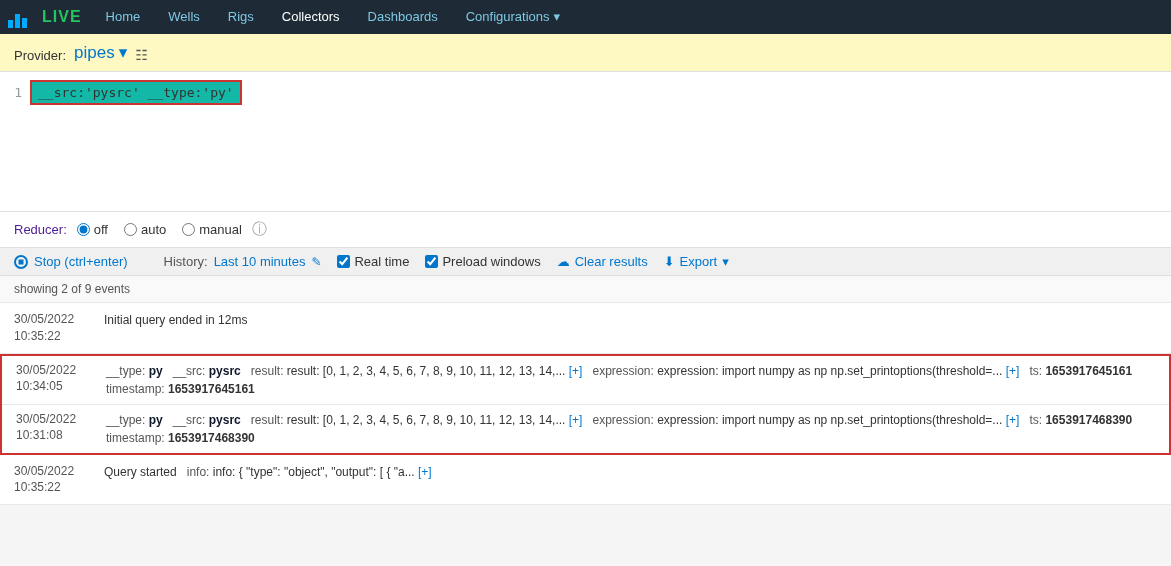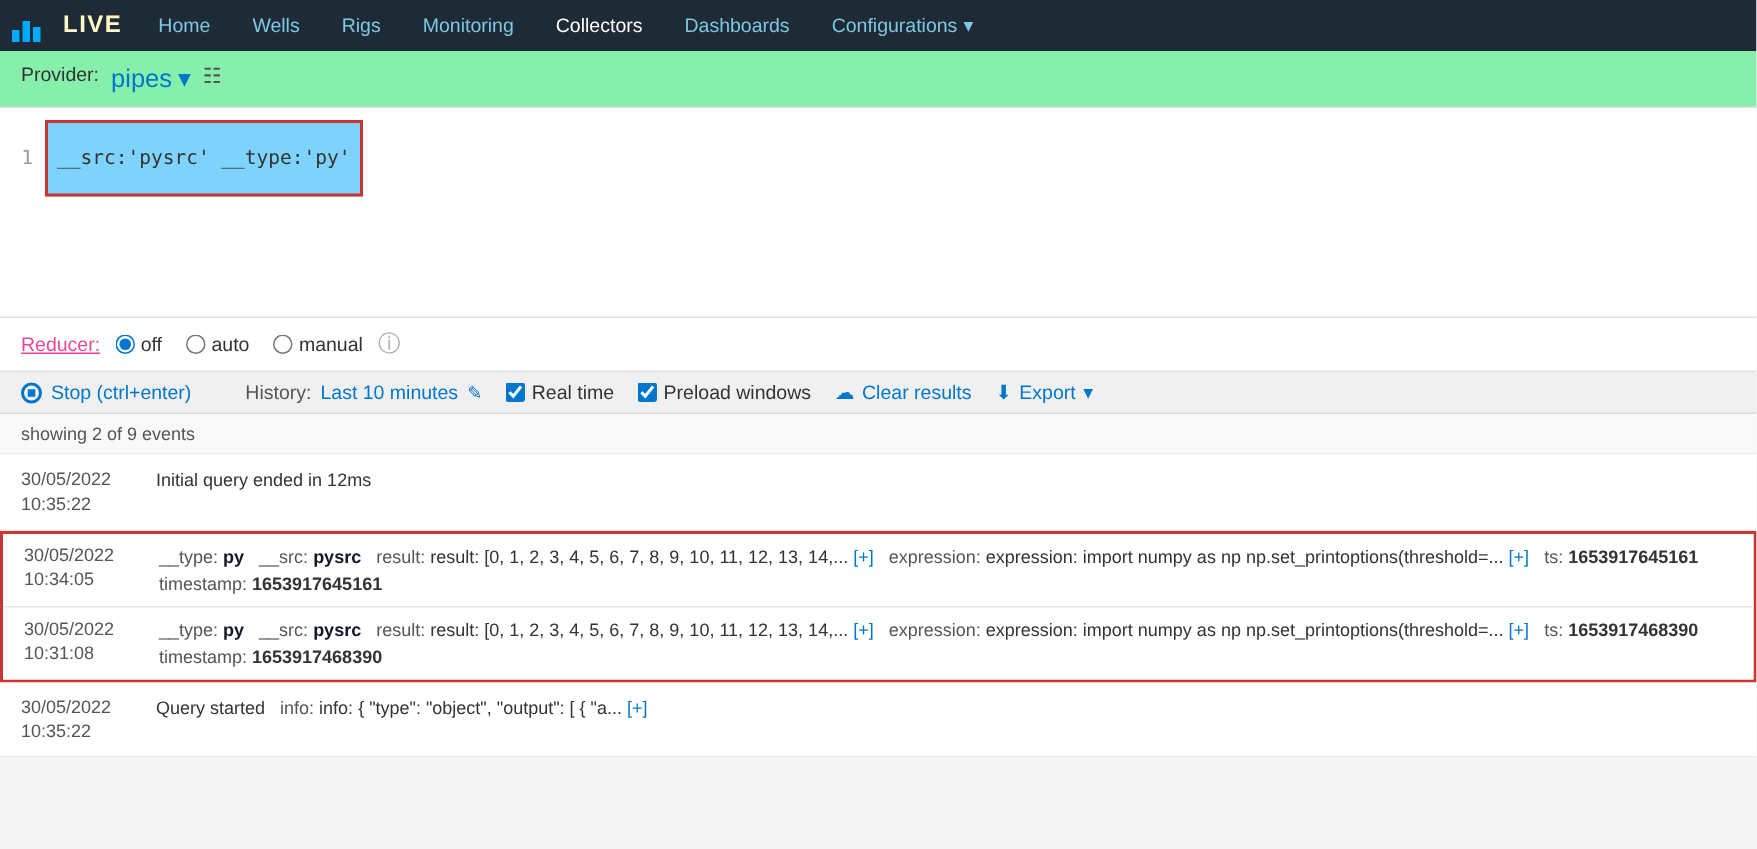"LIVE" .brand-text { color: #fef9c3 -> #22c55e }
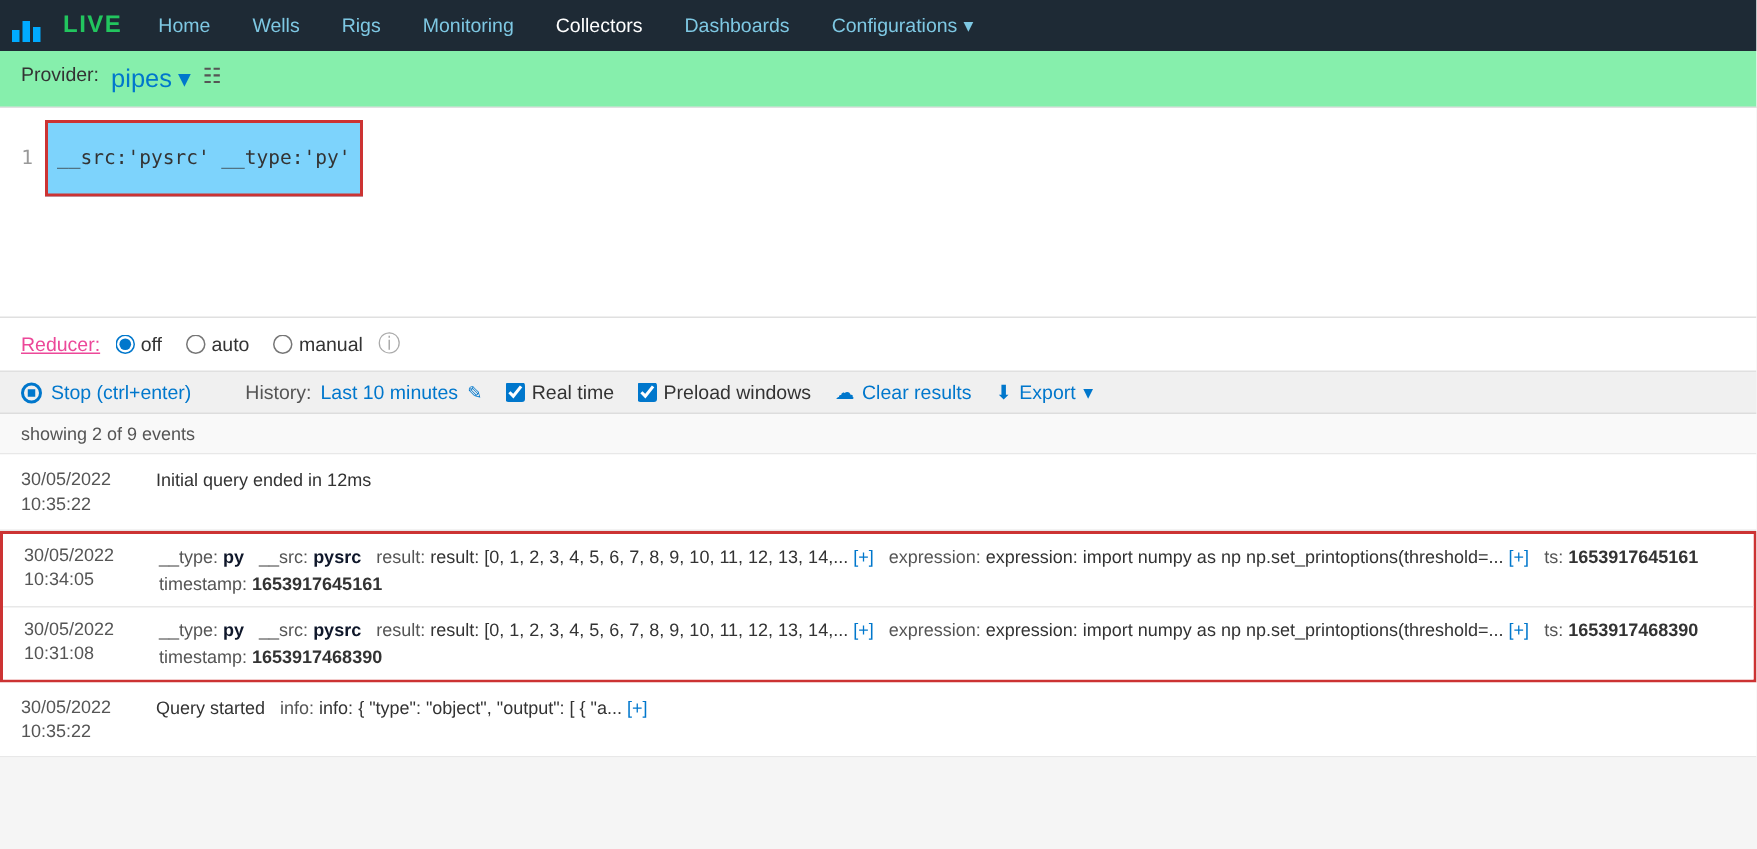"Monitoring" a.nav-link { html: <a>Monitoring</a> -> none }
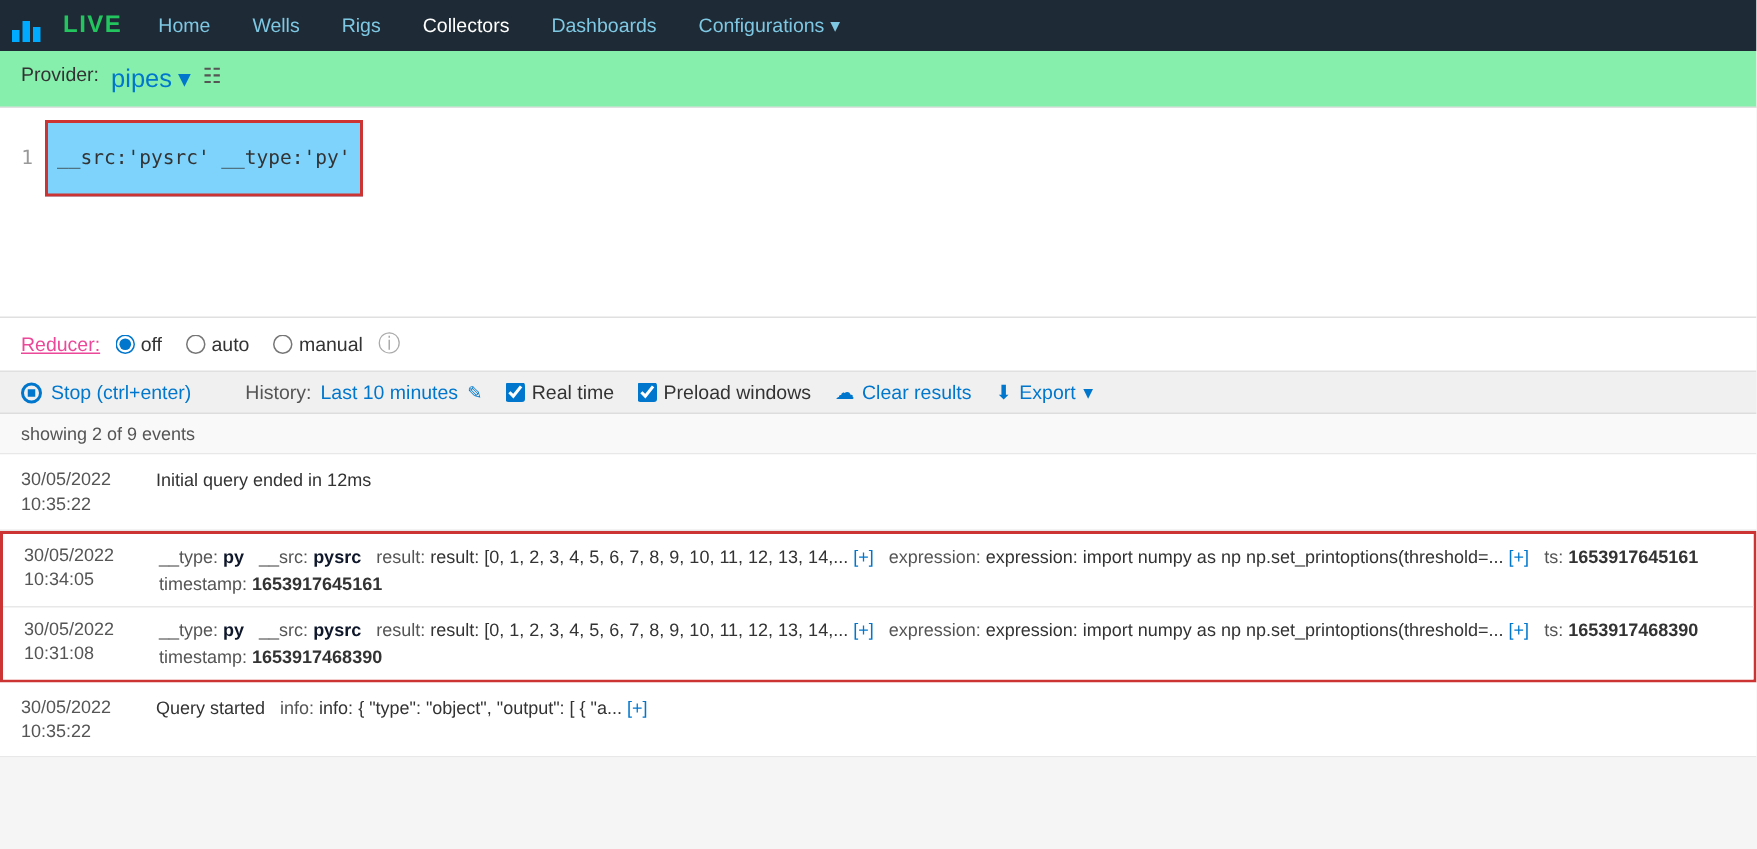"Provider:" .provider-bar { align-items: flex-start -> flex-end; background: #86efac -> #fef9c3 }
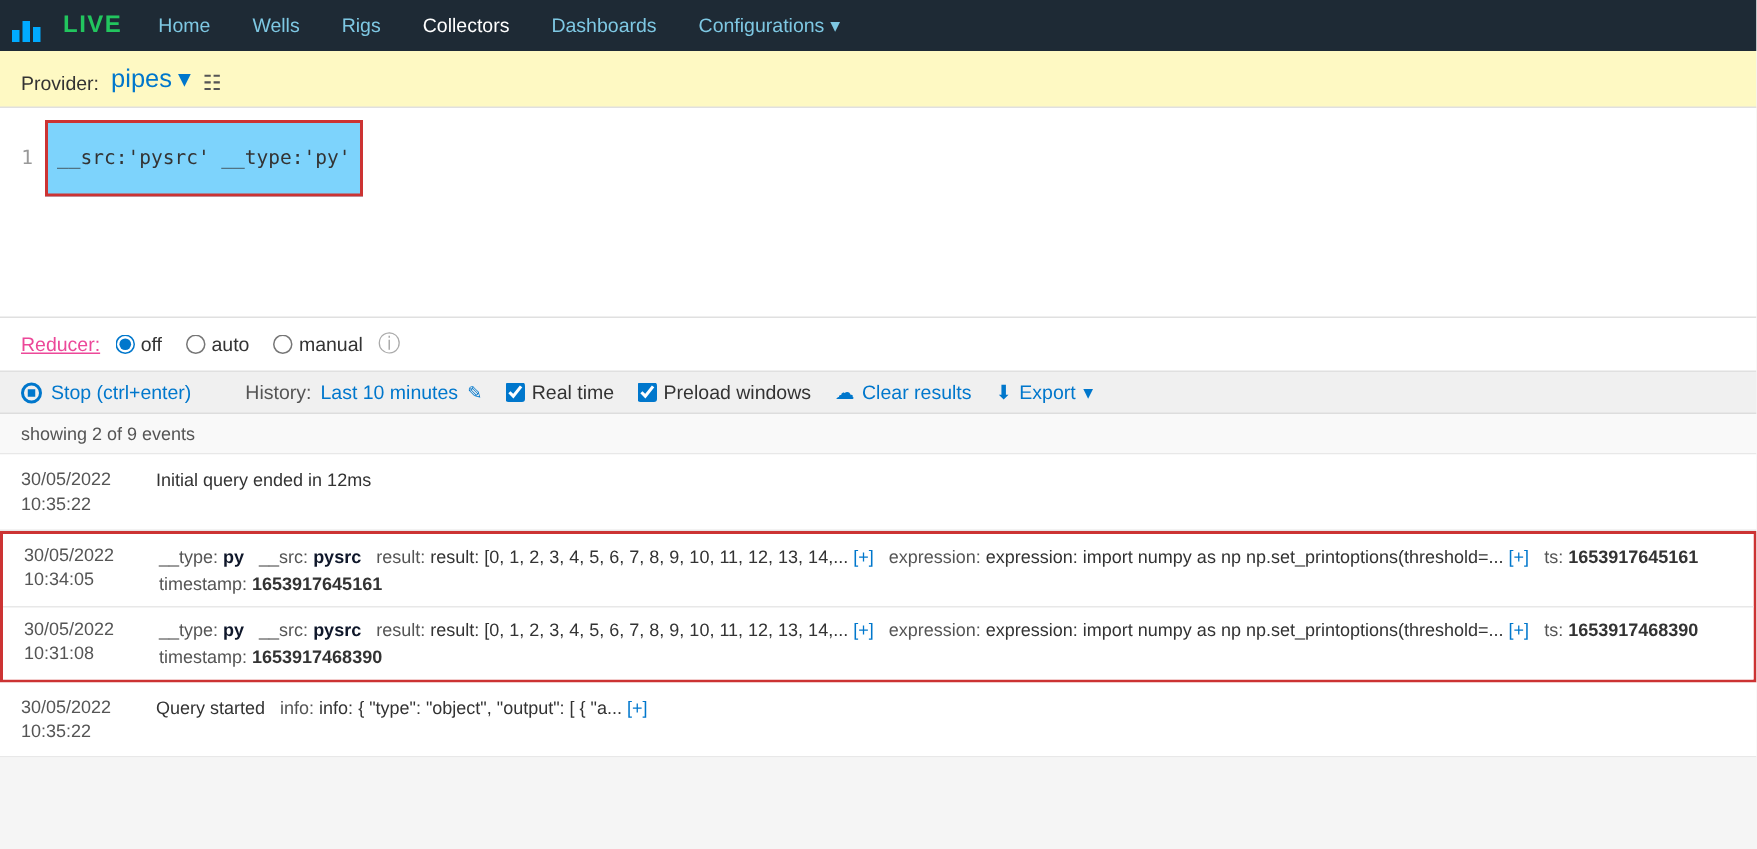"__src:'pysrc' __type:'py'" .code-content { background: #7dd3fc -> #14b8a6; padding: 16px 6px -> 3px 6px }
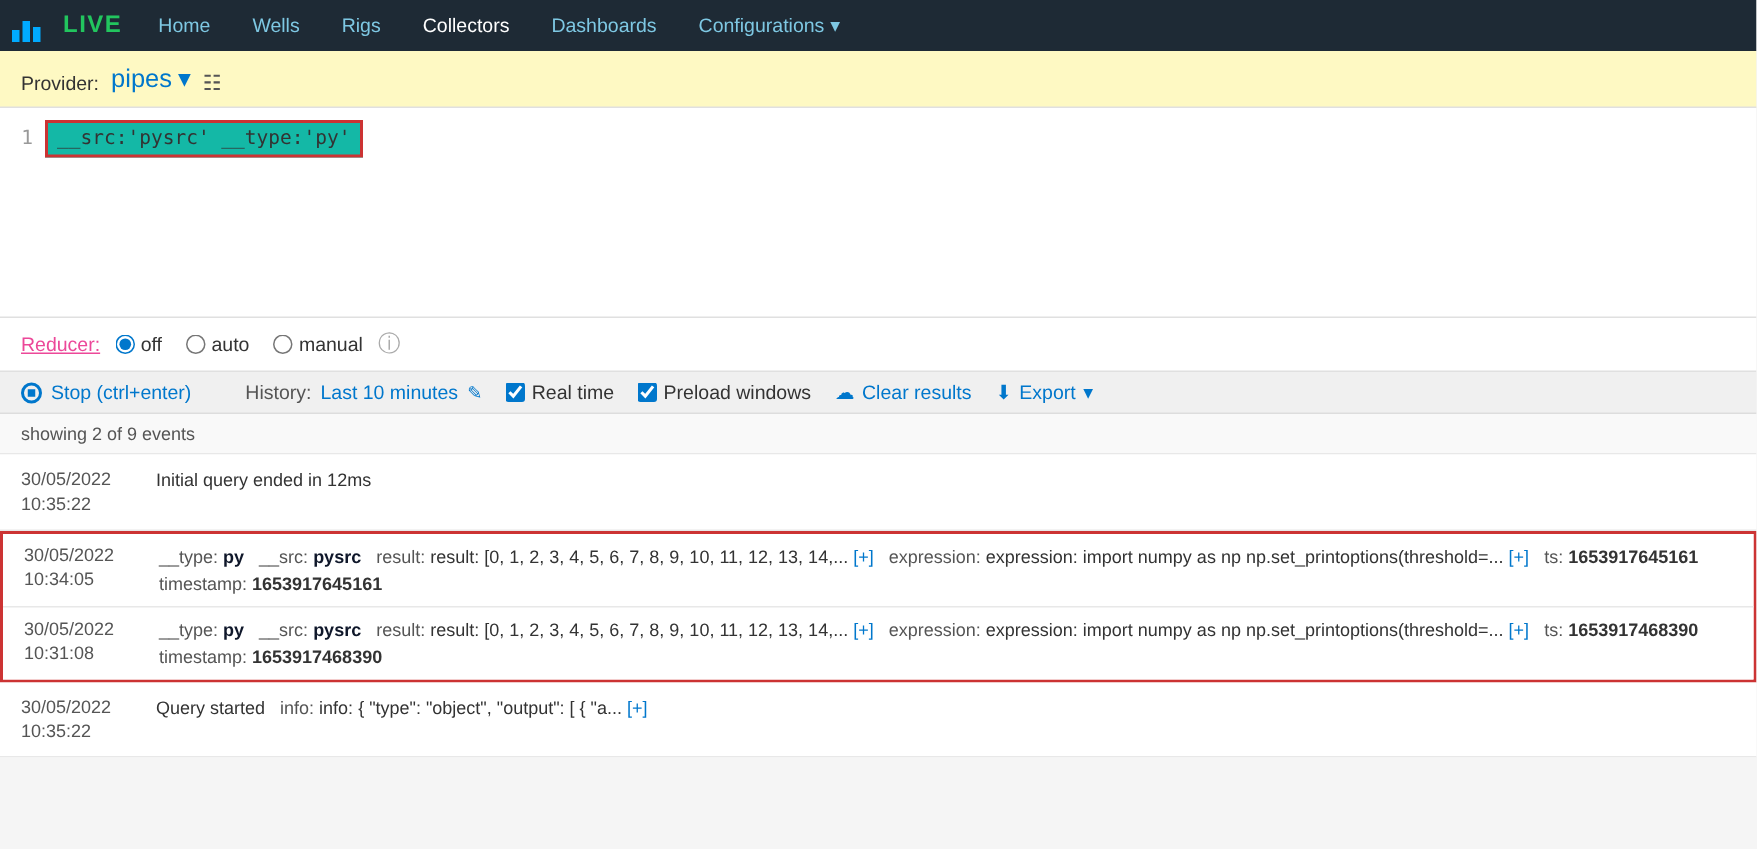"Reducer:" .reducer-label { color: #ec4899 -> #4c1d95; text-decoration: underline -> none }
